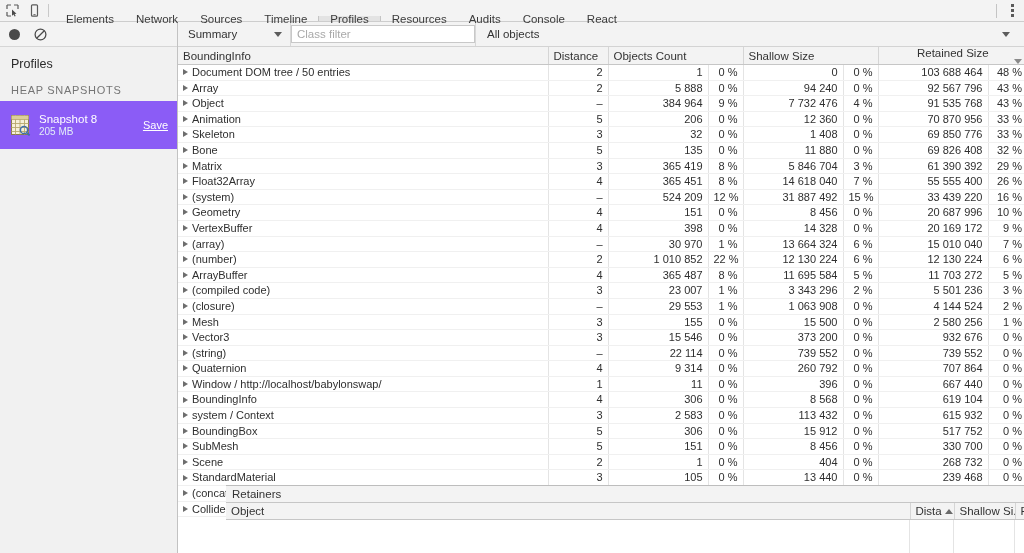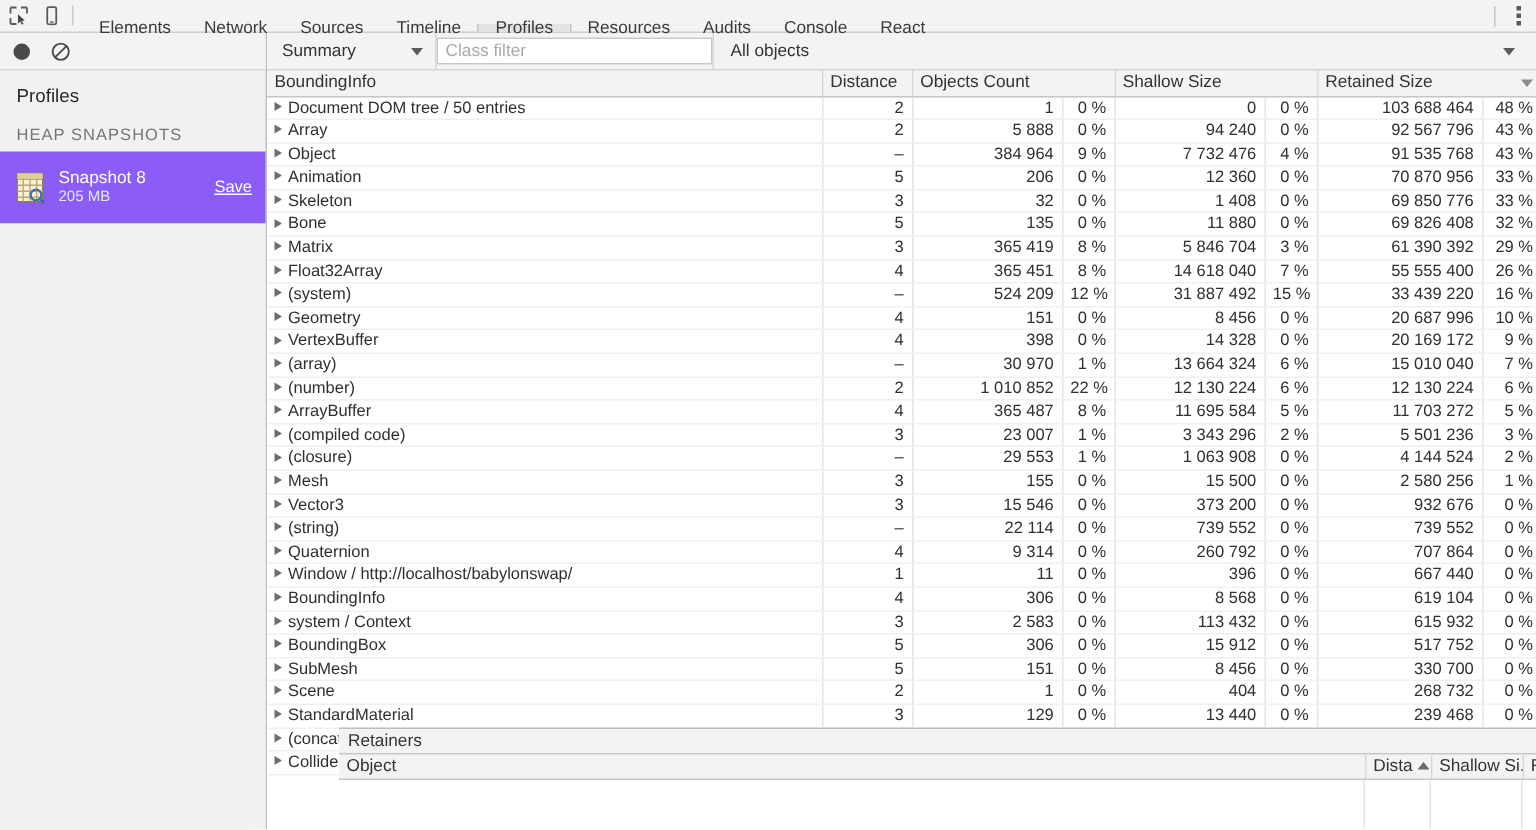"Retained Size" .th-inner { flex-direction: none -> column }
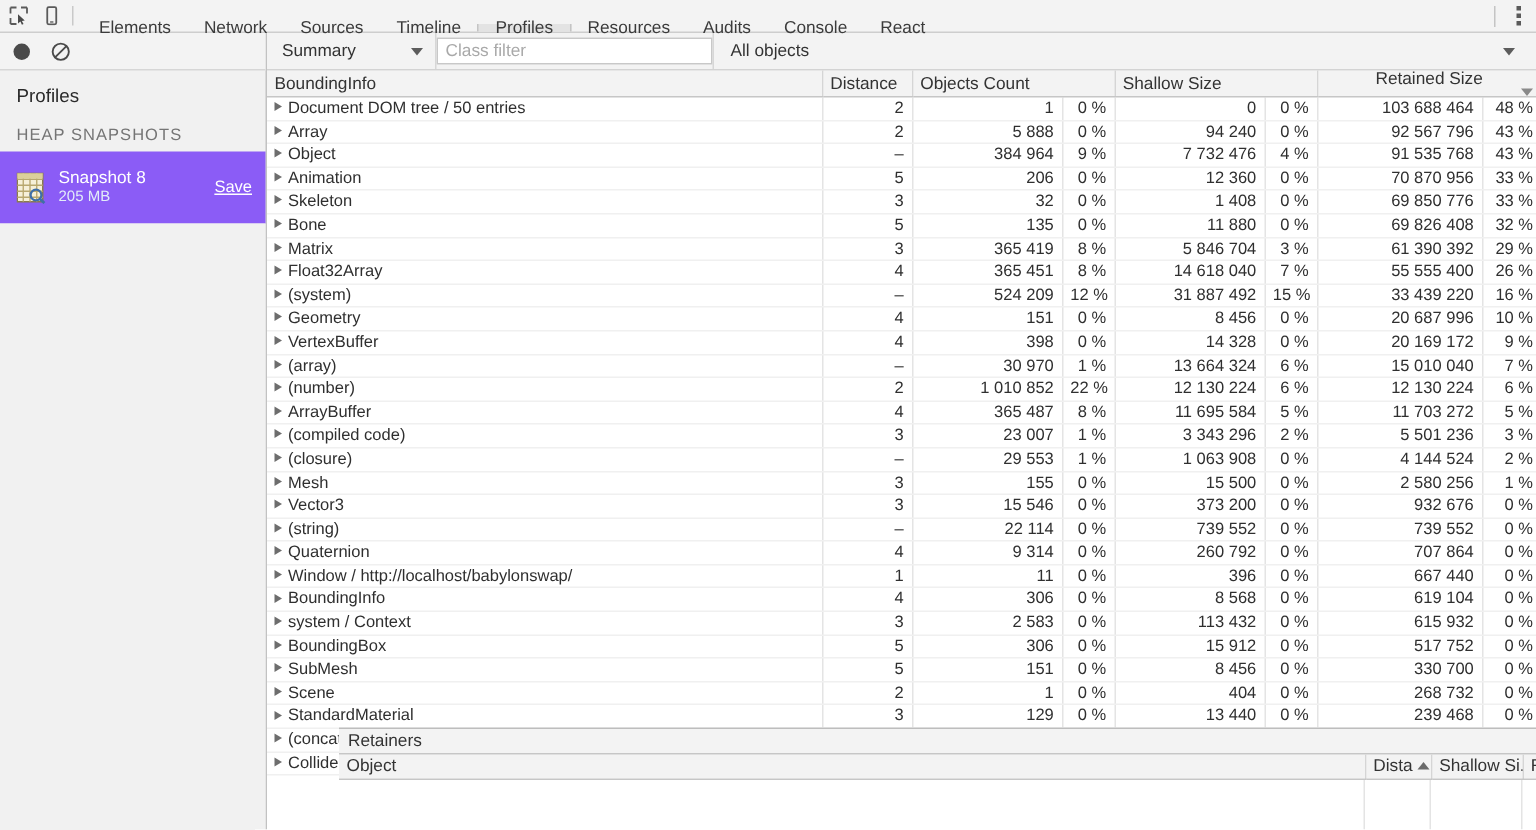"129" td.num { text: 129 -> 105 }
